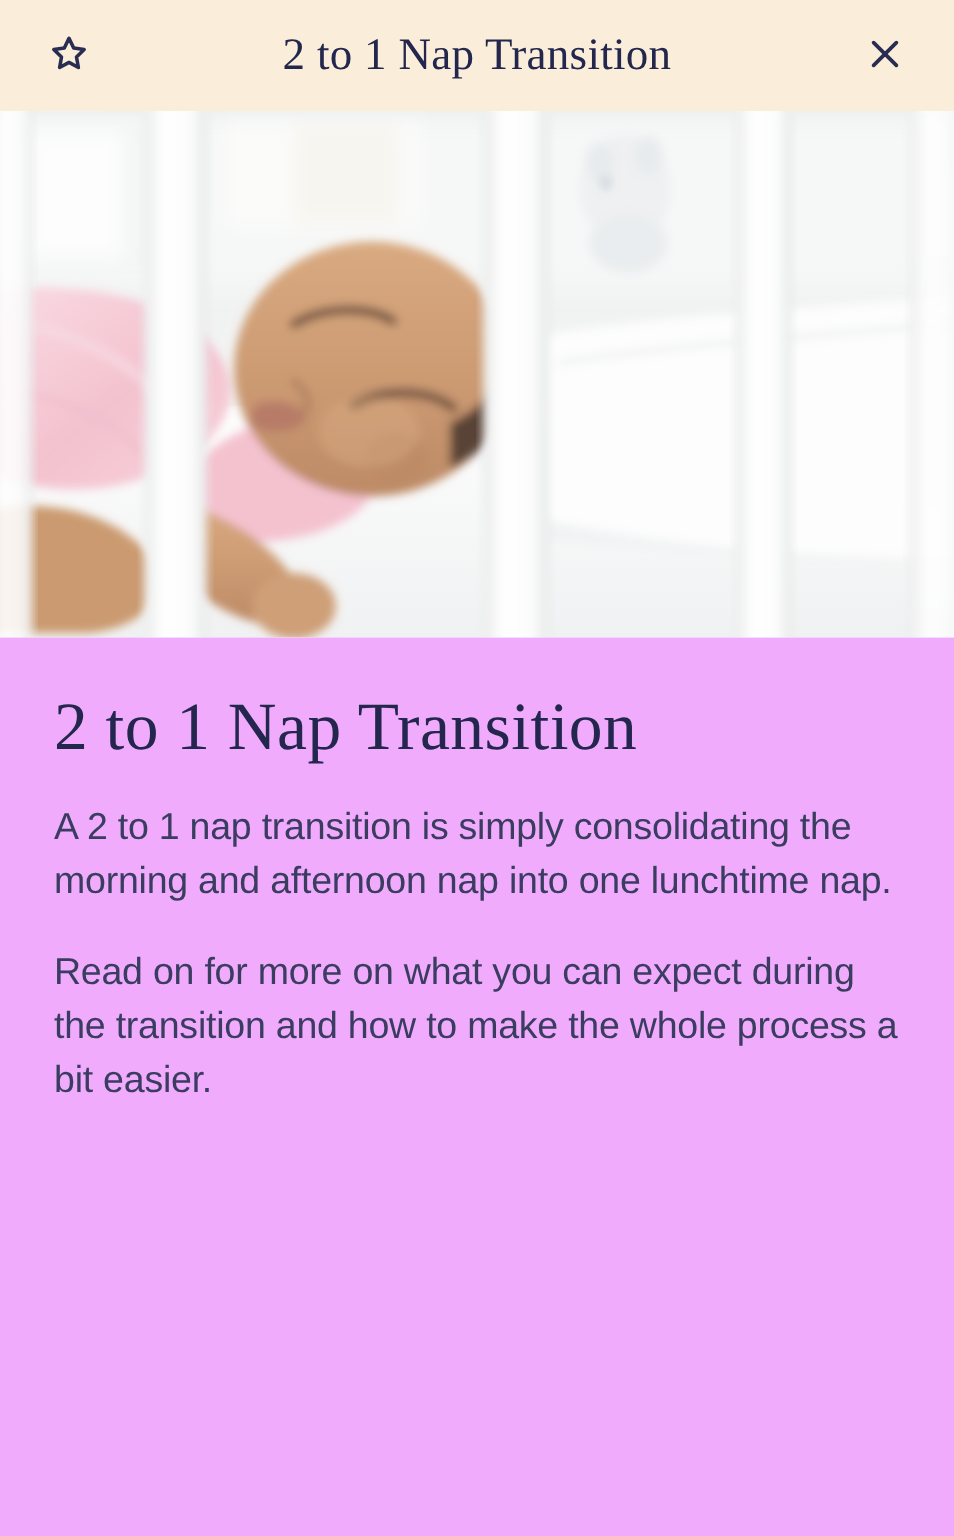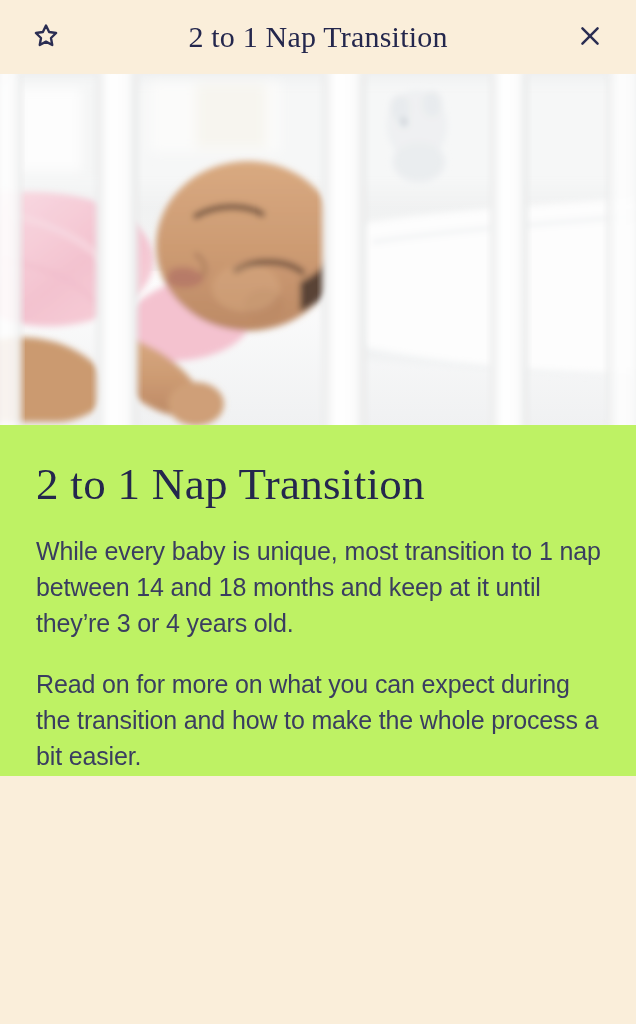"2 to 1 Nap Transition" .screen { background: #bef264 -> #f0abfc; height: 776px -> 1024px }
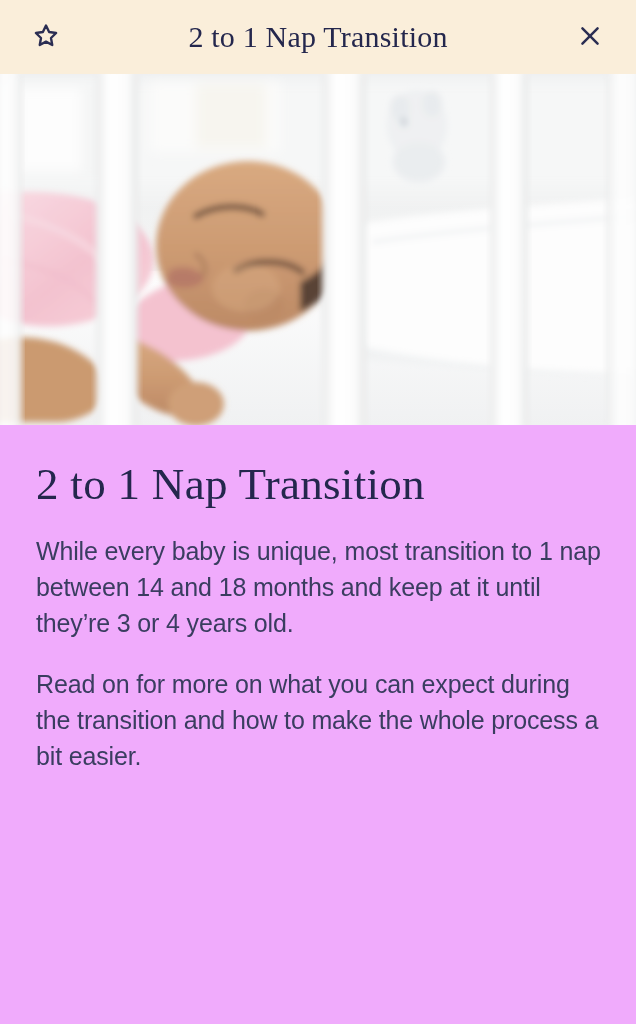"A 2 to 1 nap" p.para { html: none -> <p>A 2 to 1 nap transition is simply consolidating the morning and afternoon nap into one lunchtime nap.</p> }
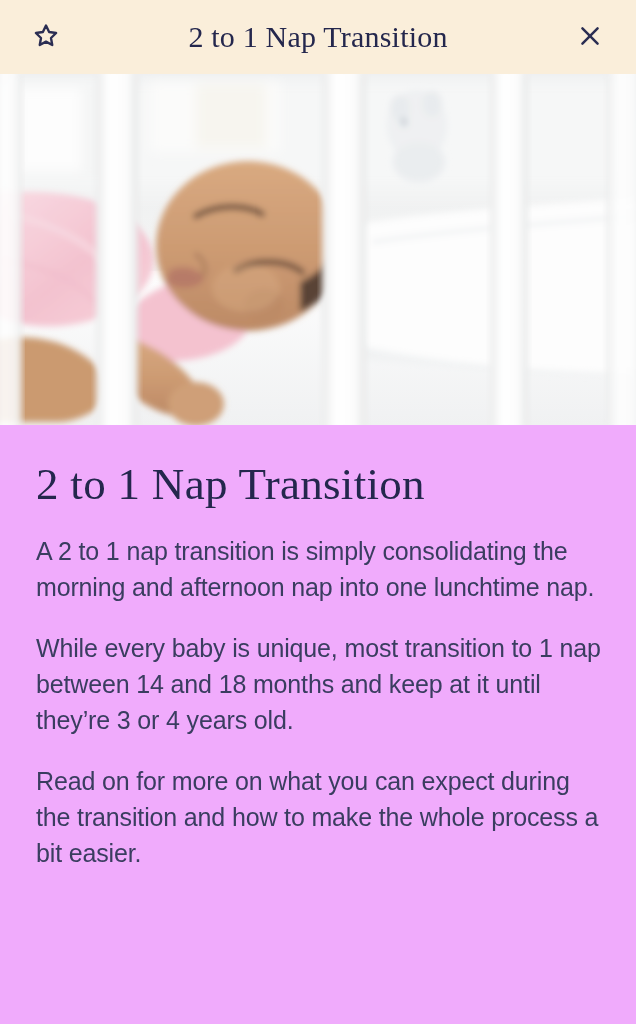"While every baby is unique," p.para { html: <p>While every baby is unique, most transition to 1 nap between 14 and 18 months and keep at it until they’re 3 or 4 years old.</p> -> none }
